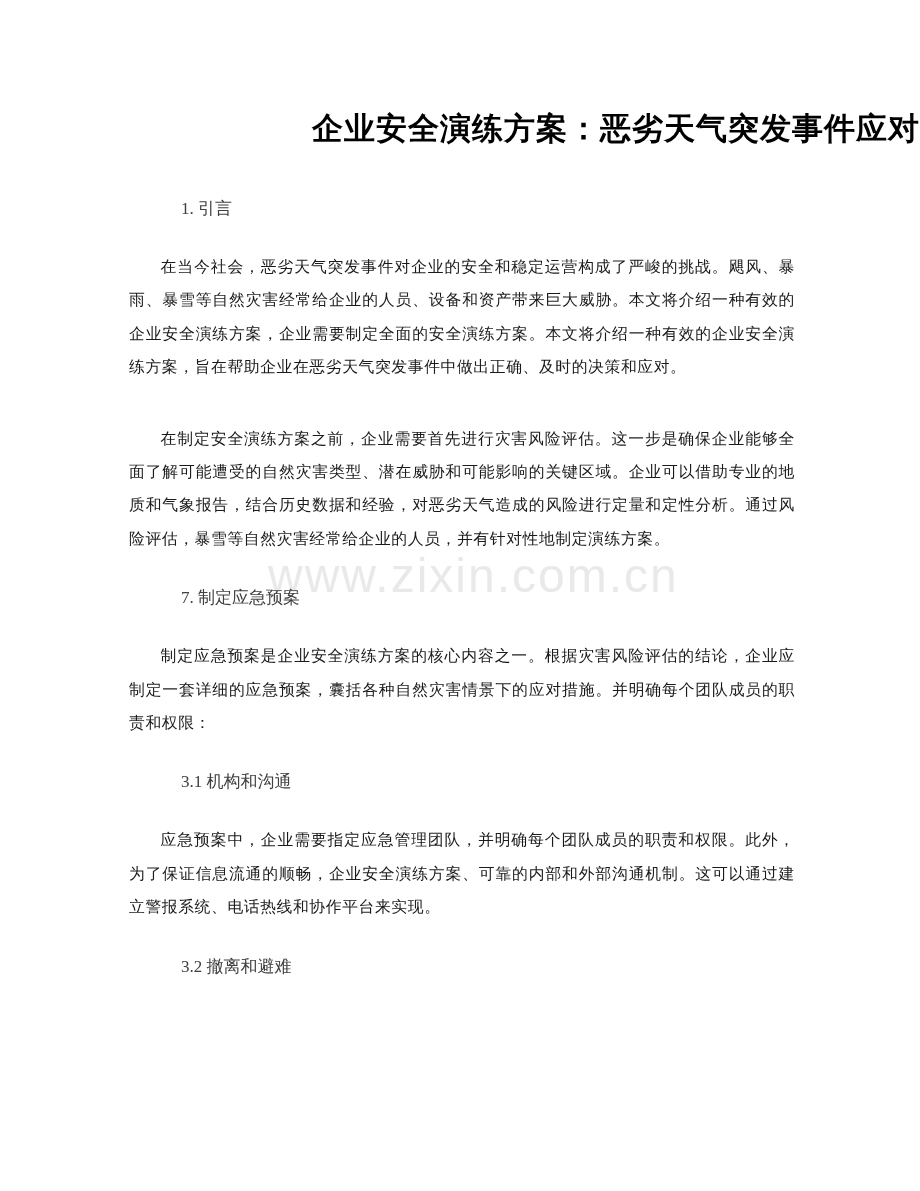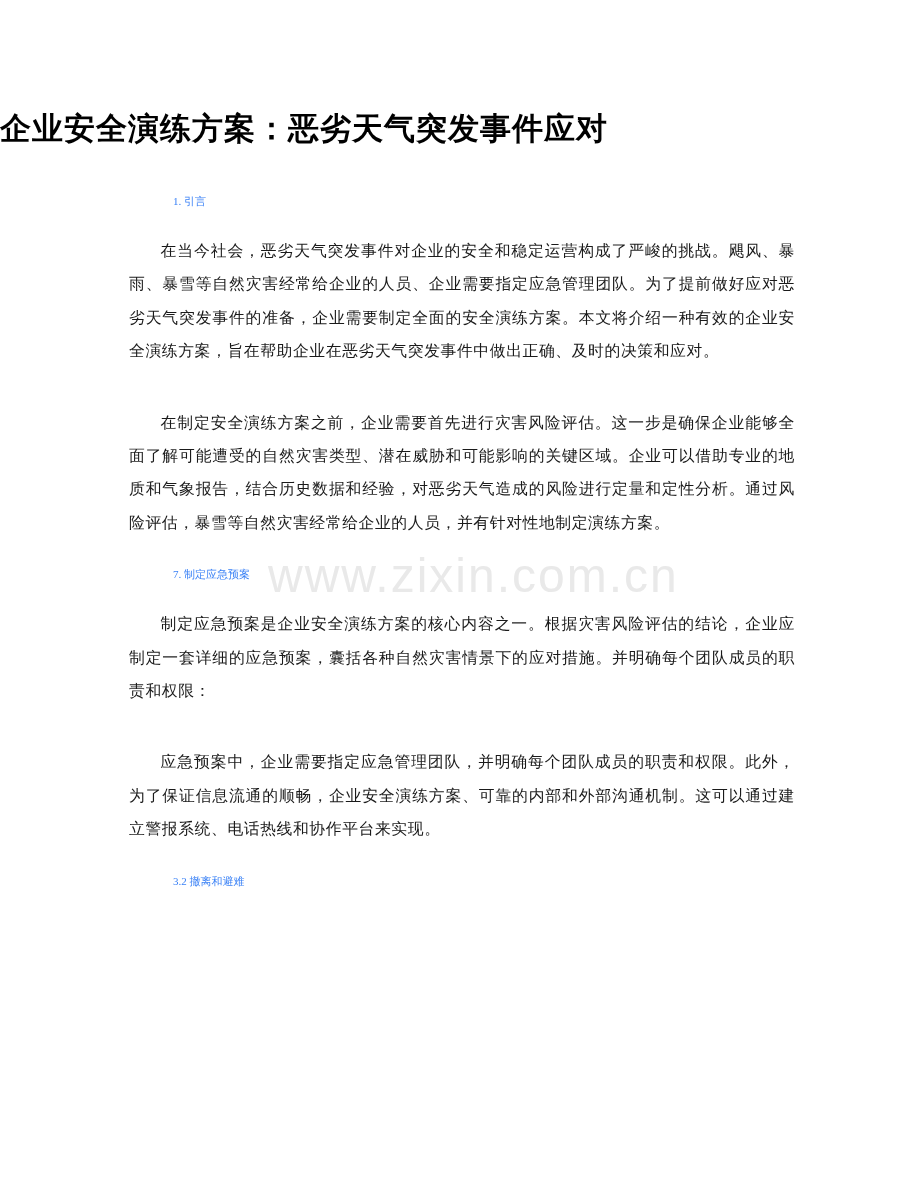"企业安全演练方案：恶劣天气突发事件应对" .doc-title { text-align: left -> right }
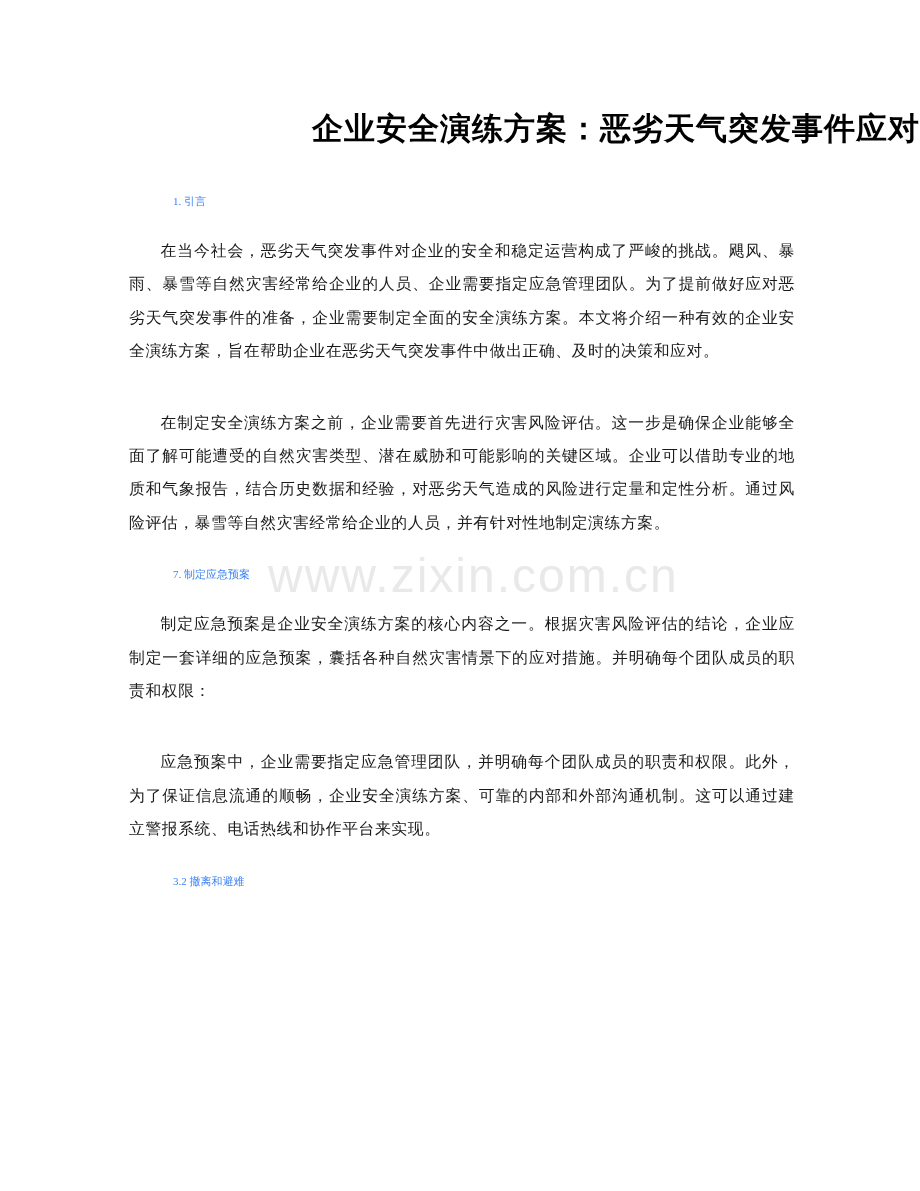"1. 引言" .heading { color: #3b82f6 -> #404040; font-size: 11px -> 17px; margin: 0 -> 8px }
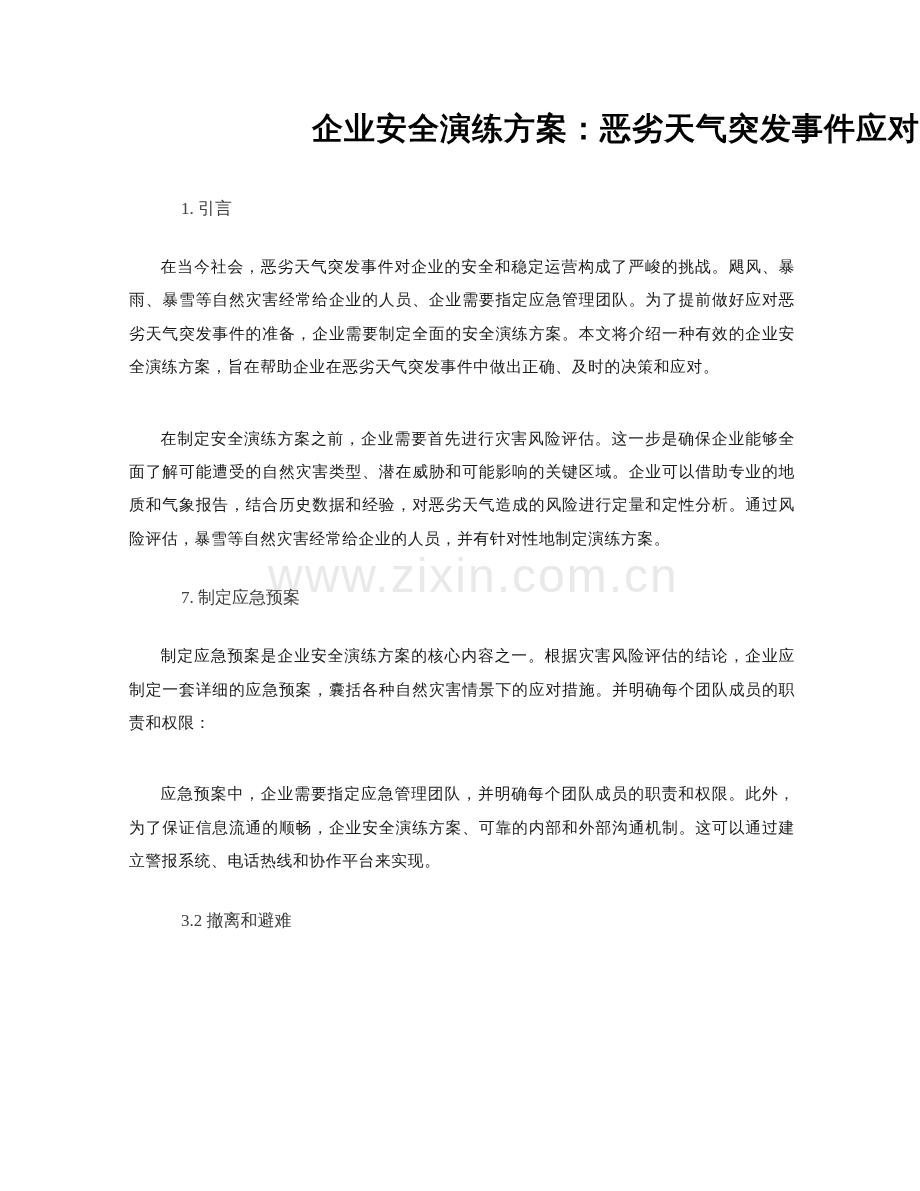"在当今社会，恶劣天气突发事件对企业的安全和稳定运营构成了严峻的挑战。飓风、暴雨、" p.para { text: 企业需要指定应急管理团队。为了提前做好应对恶劣天气突发事件的准备 -> 设备和资产带来巨大威胁。本文将介绍一种有效的企业安全演练方案 }
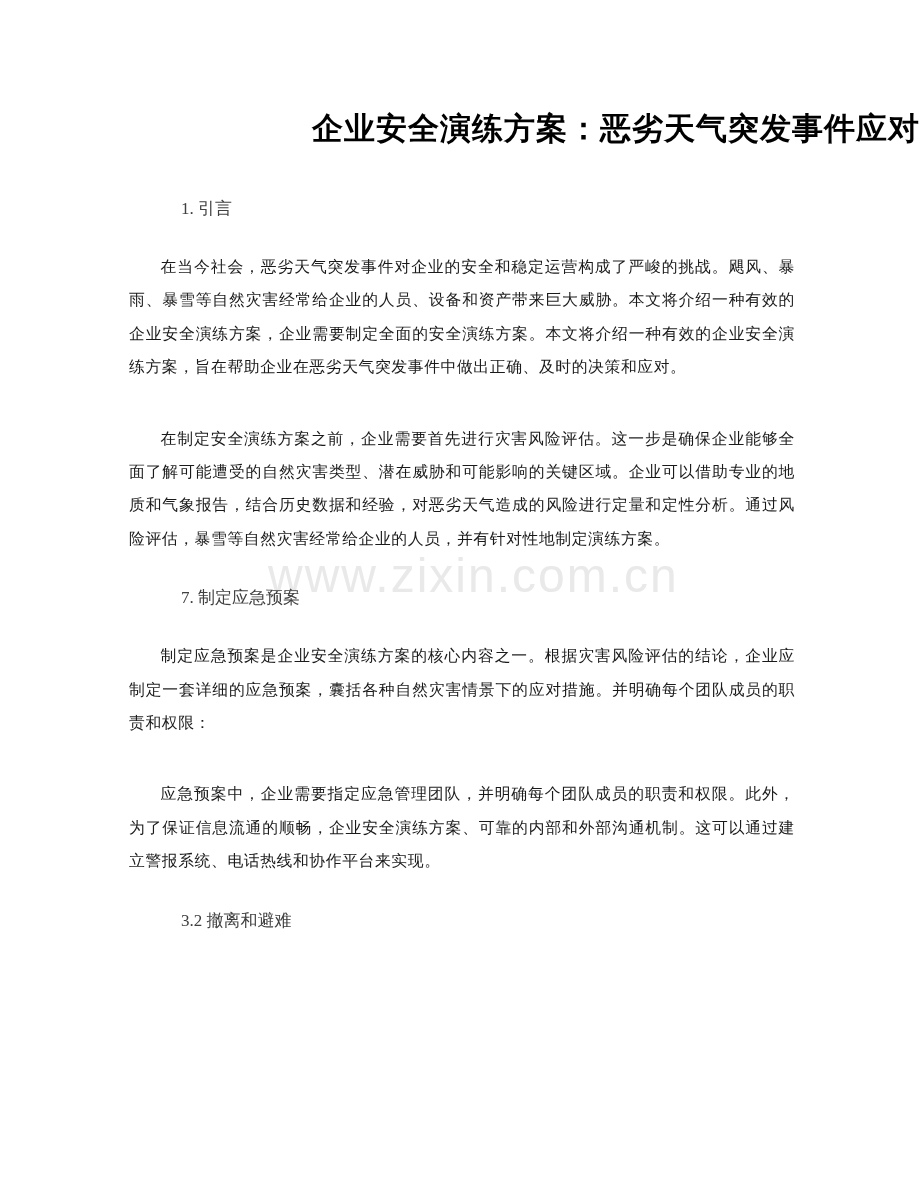"3.1 机构和沟通" p.heading { html: none -> <p>3.1 机构和沟通</p> }
